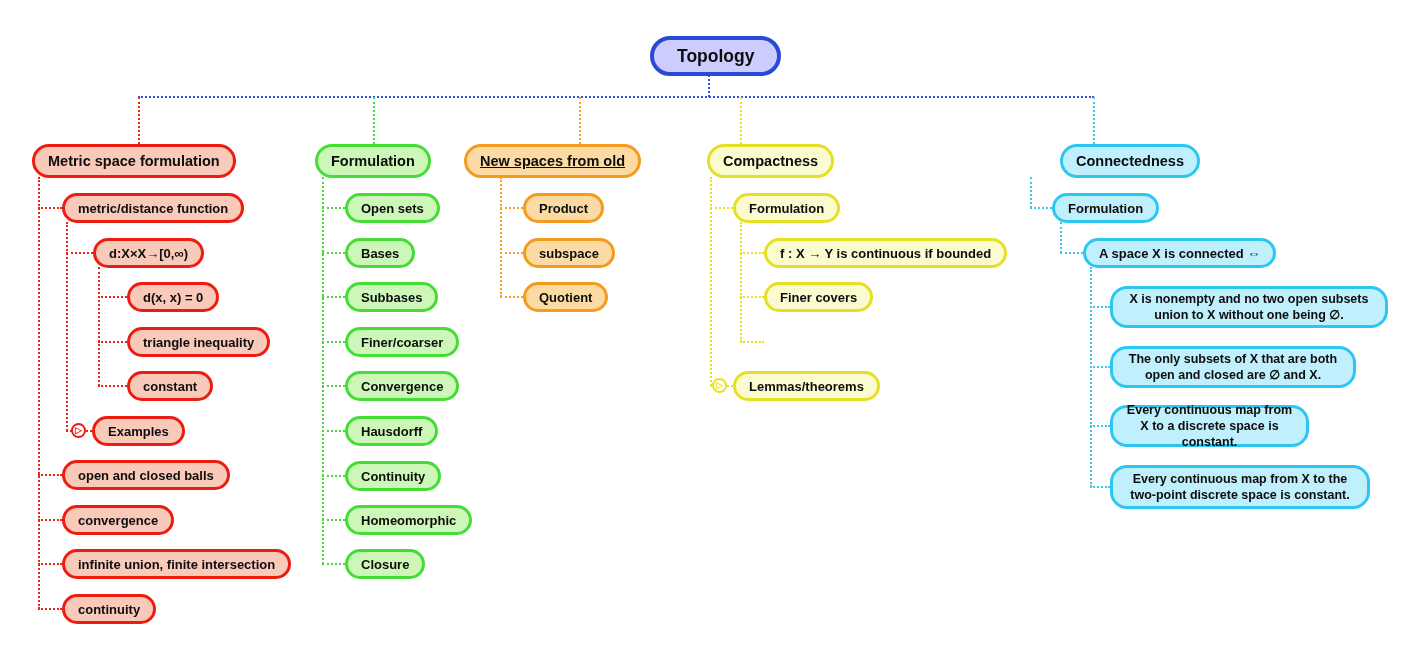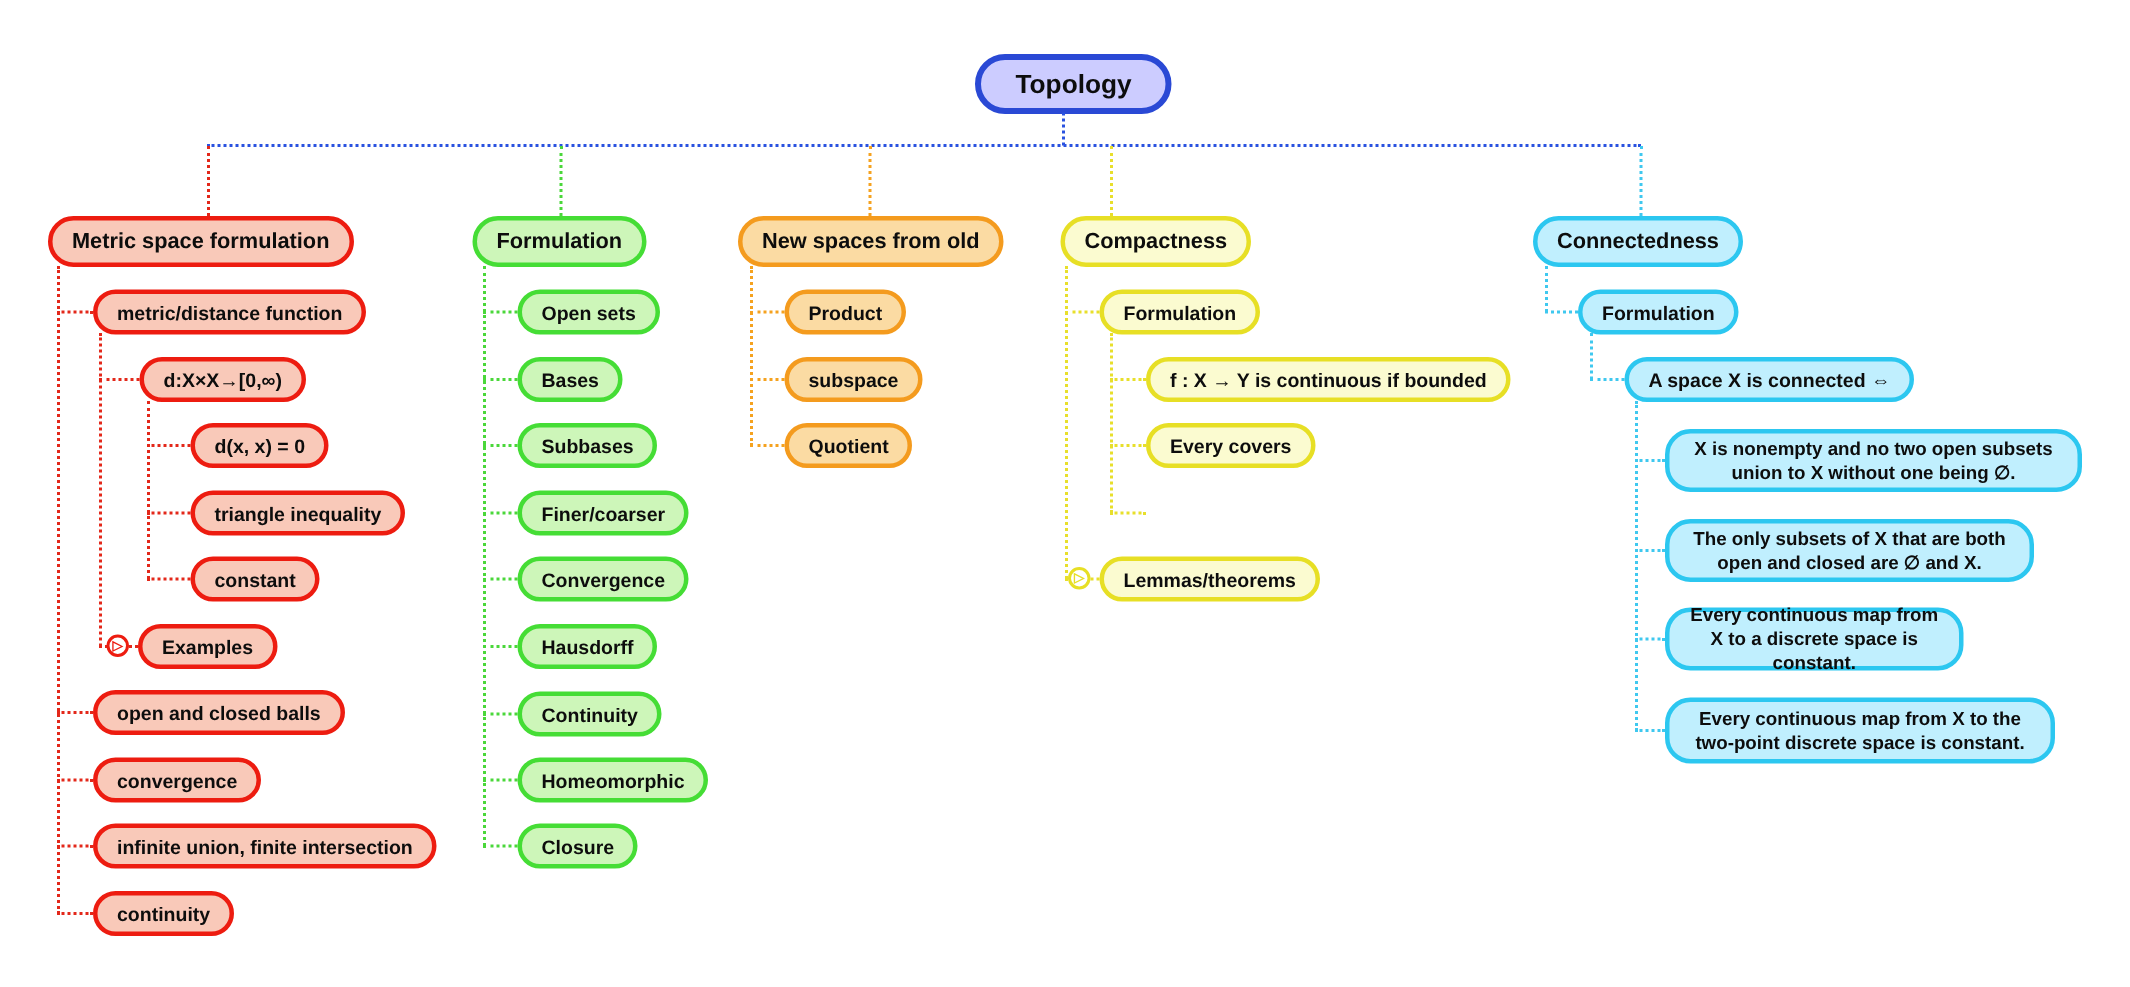"New spaces from old" div.node { left: 492px -> 464px; text-decoration: none -> underline }
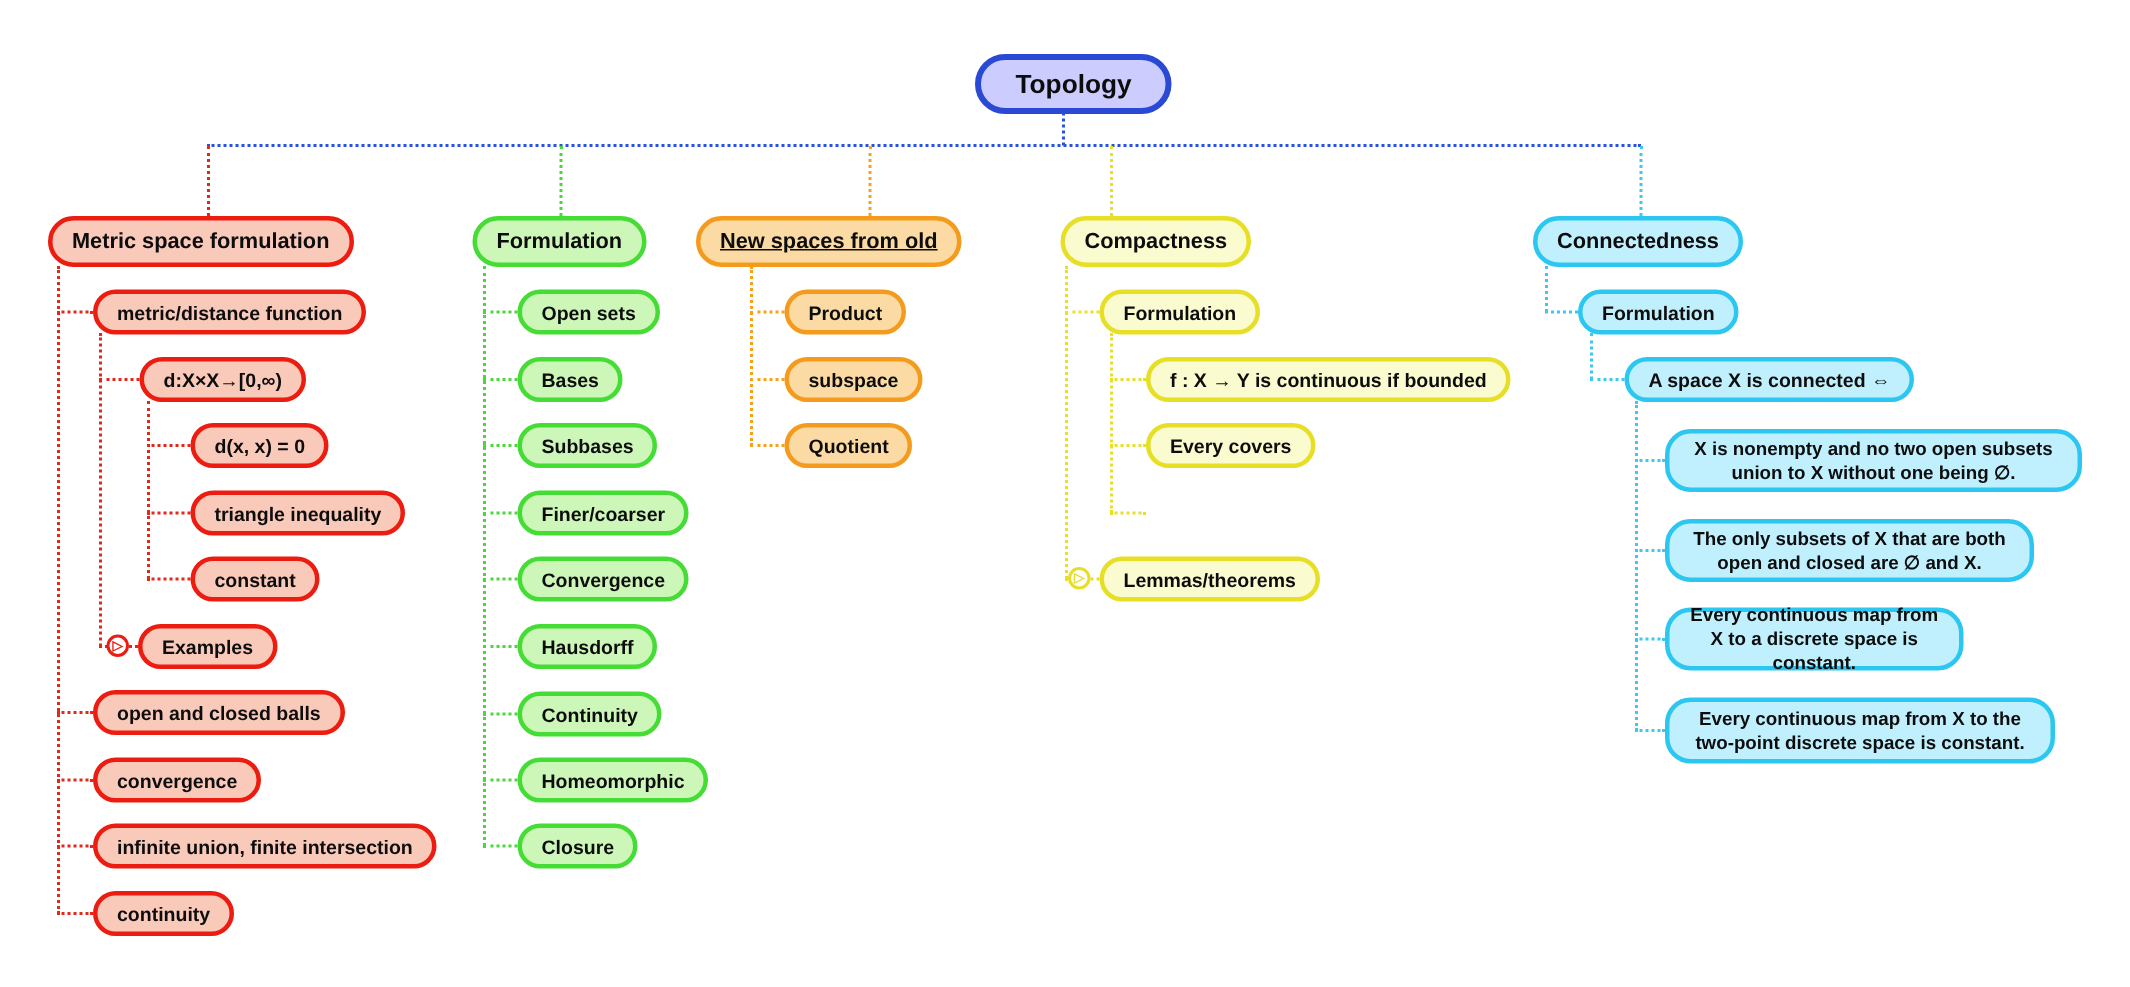"Connectedness" div.node { left: 1022px -> 1060px }
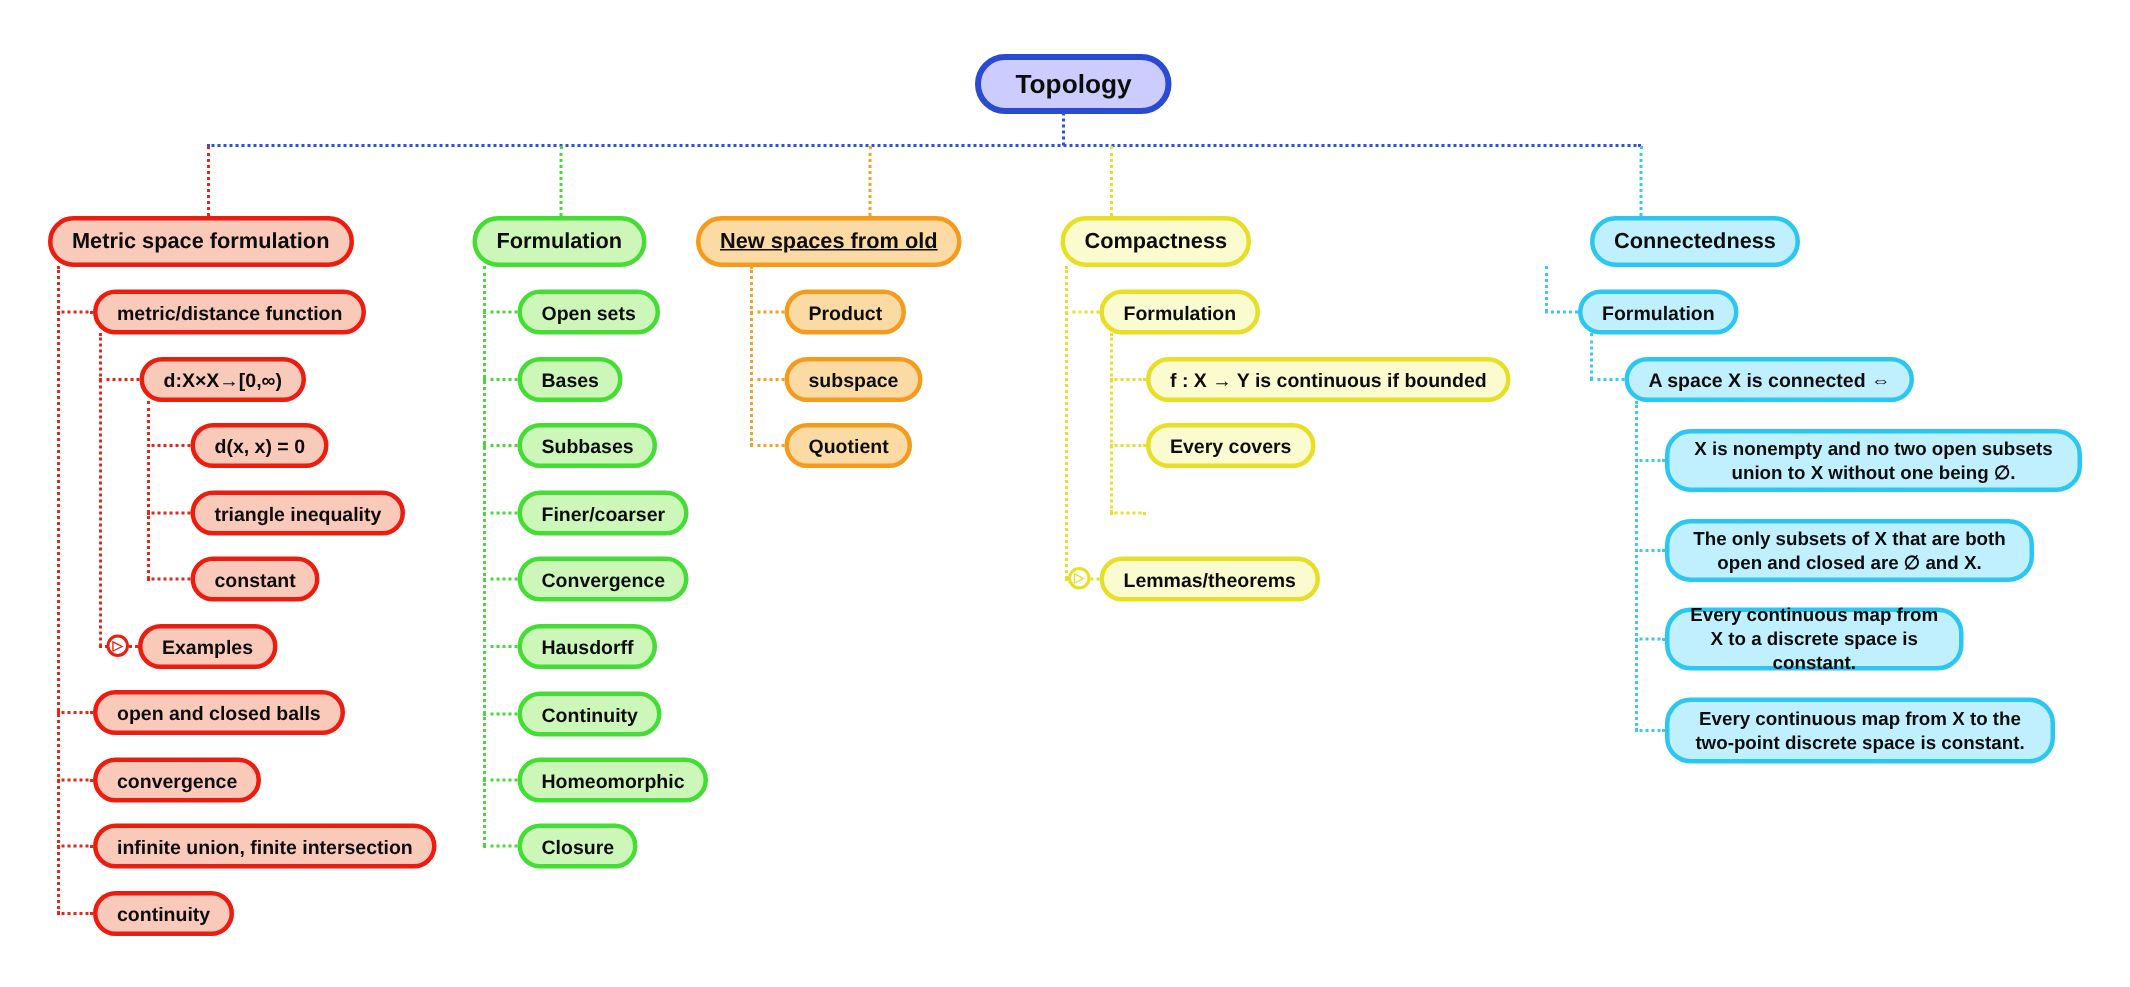"Every covers" div.node { text: Every -> Finer }
